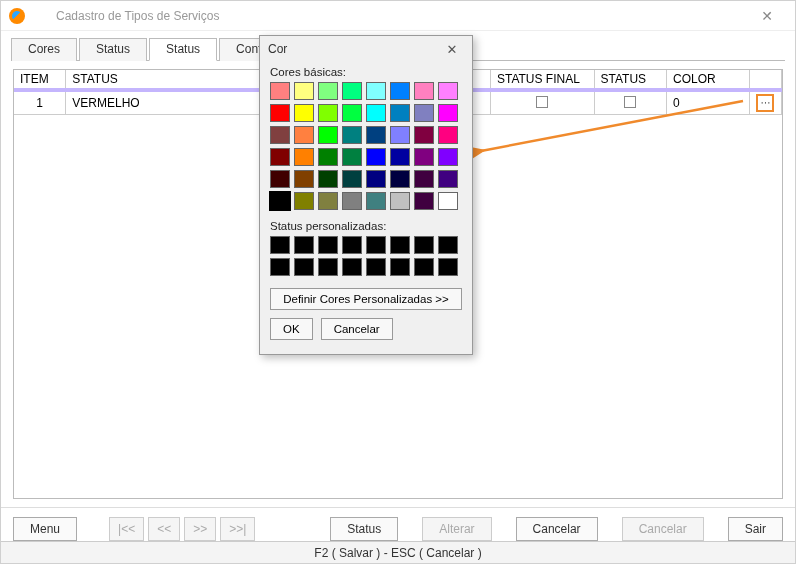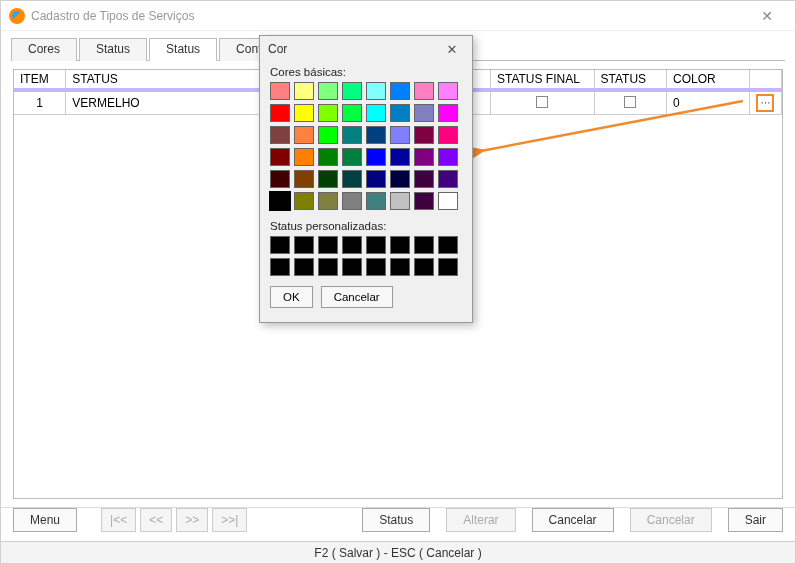"Cadastro de Tipos de Serviços" .titlebar .title-text { margin-left: none -> 25px }
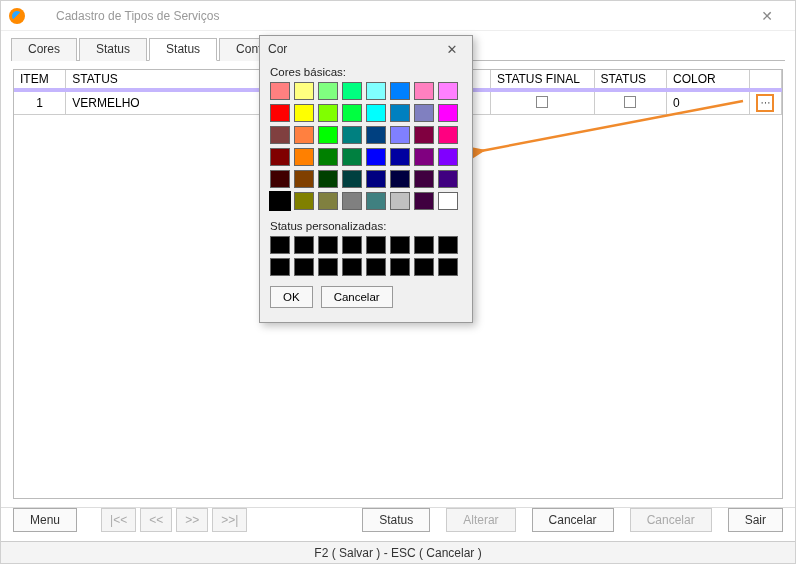"Definir Cores Personalizadas >>" button.dlg-btn { html: none -> <button>Definir Cores Personalizadas &gt;&gt;</button> }
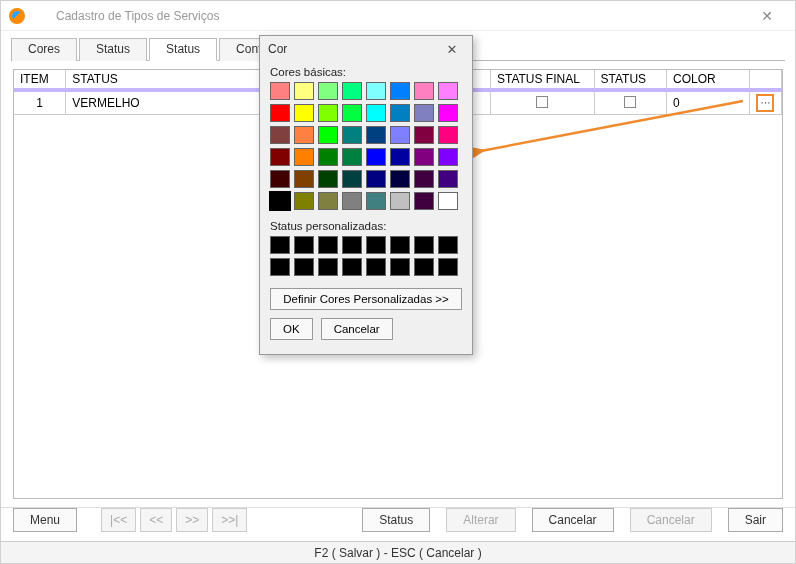"Menu" .bottom-bar { align-items: flex-start -> flex-end; gap: 16px -> 24px }
